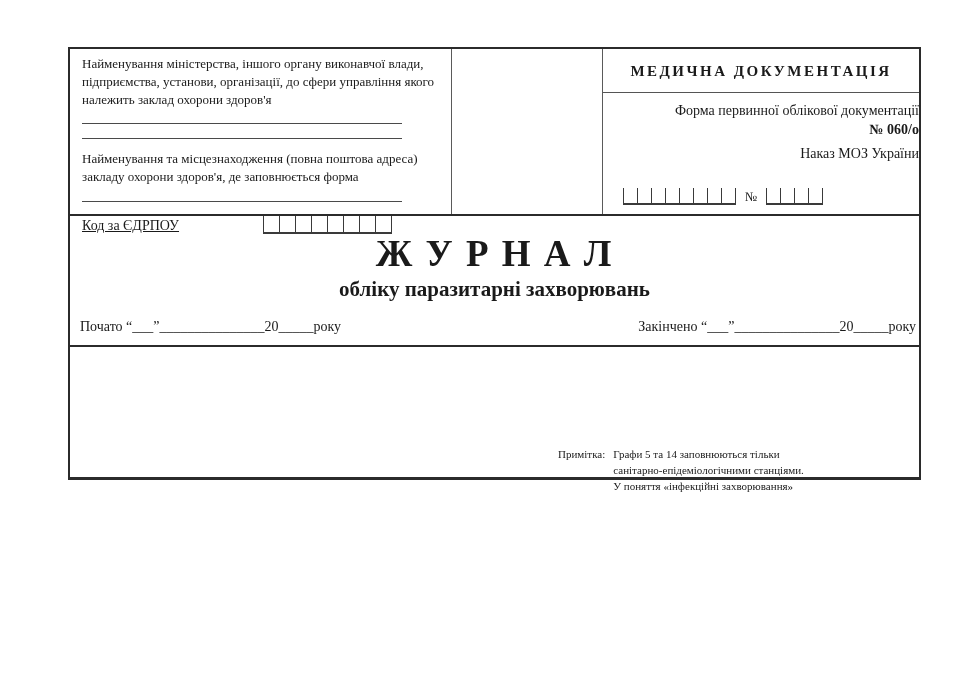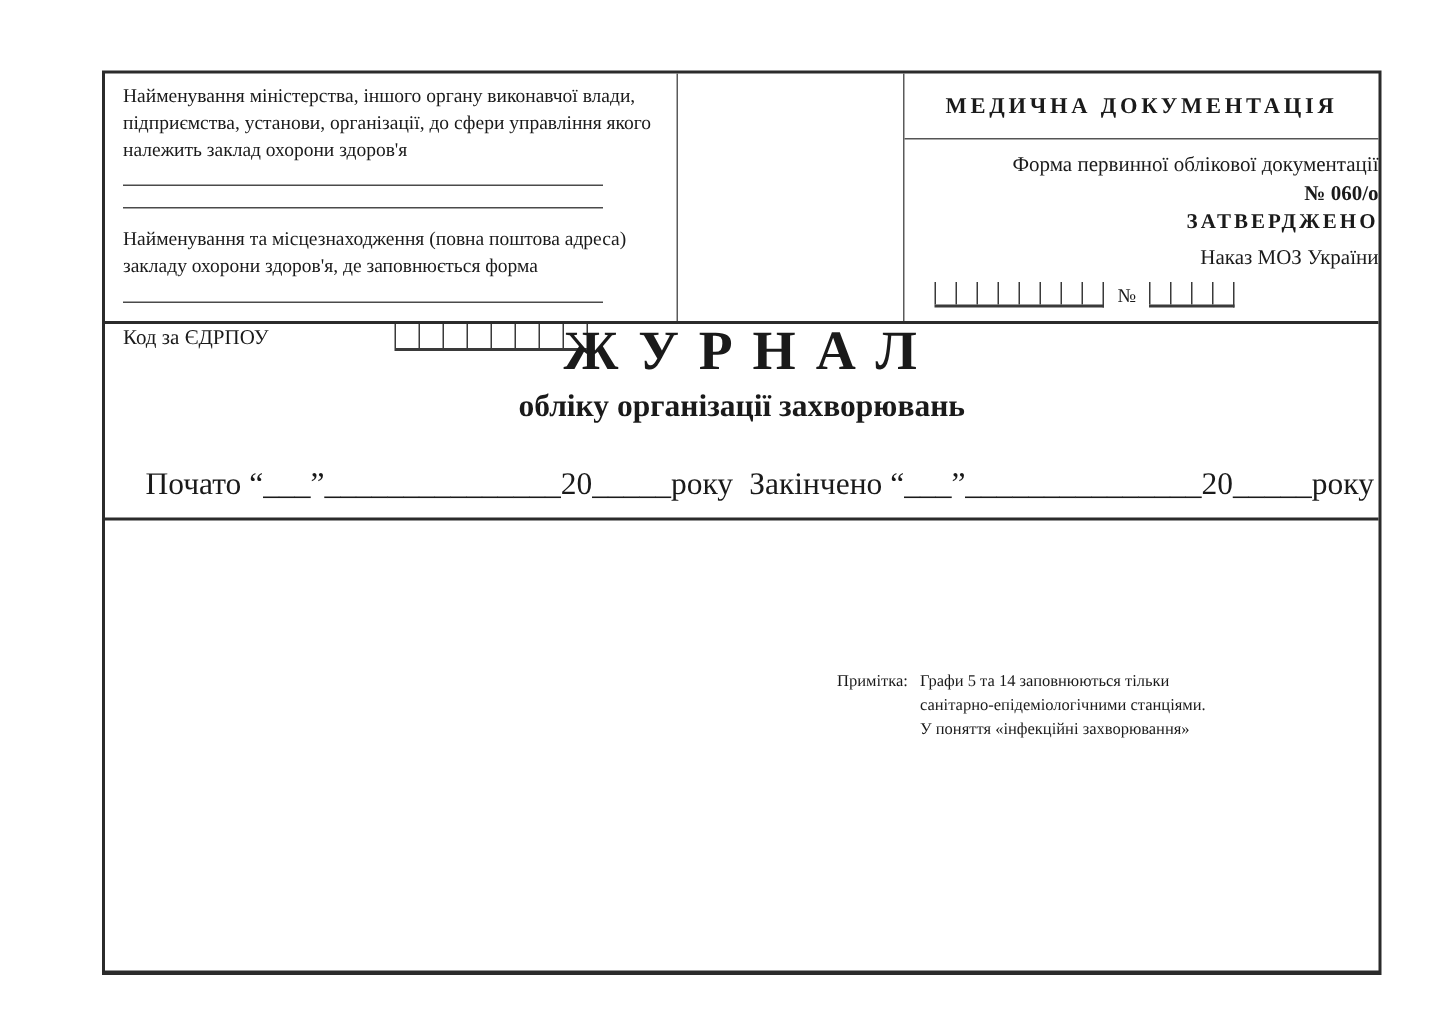"Найменування міністерства, іншого органу" .frame { height: 603px -> 433px }
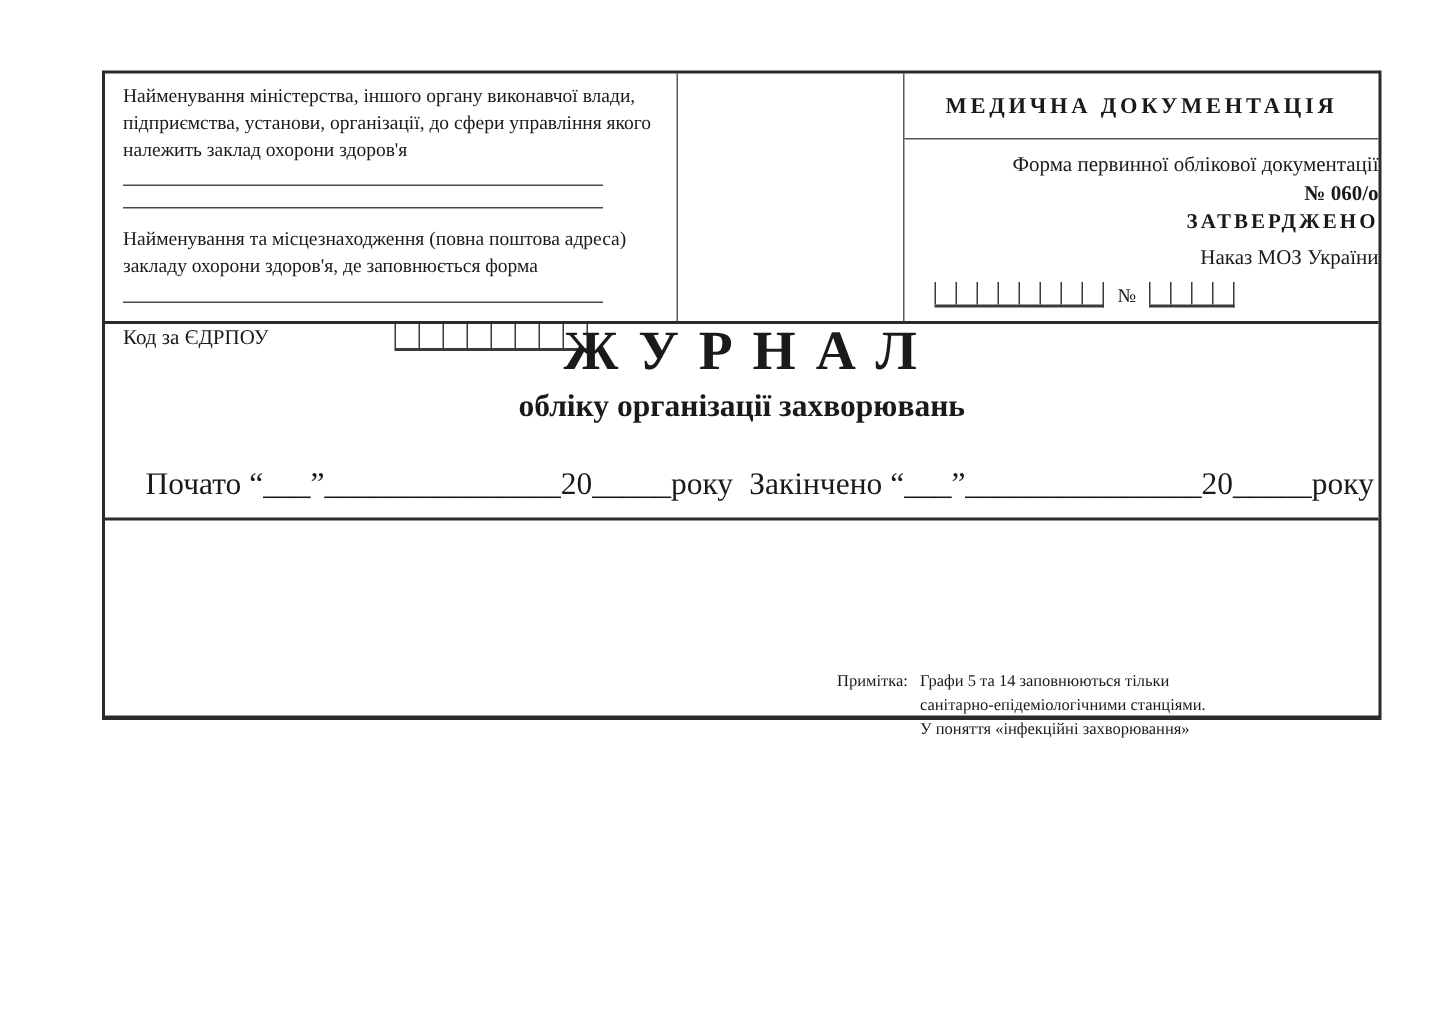"ЗАТВЕРДЖЕНО" div.rline { html: <div>ЗАТВЕРДЖЕНО</div> -> none }
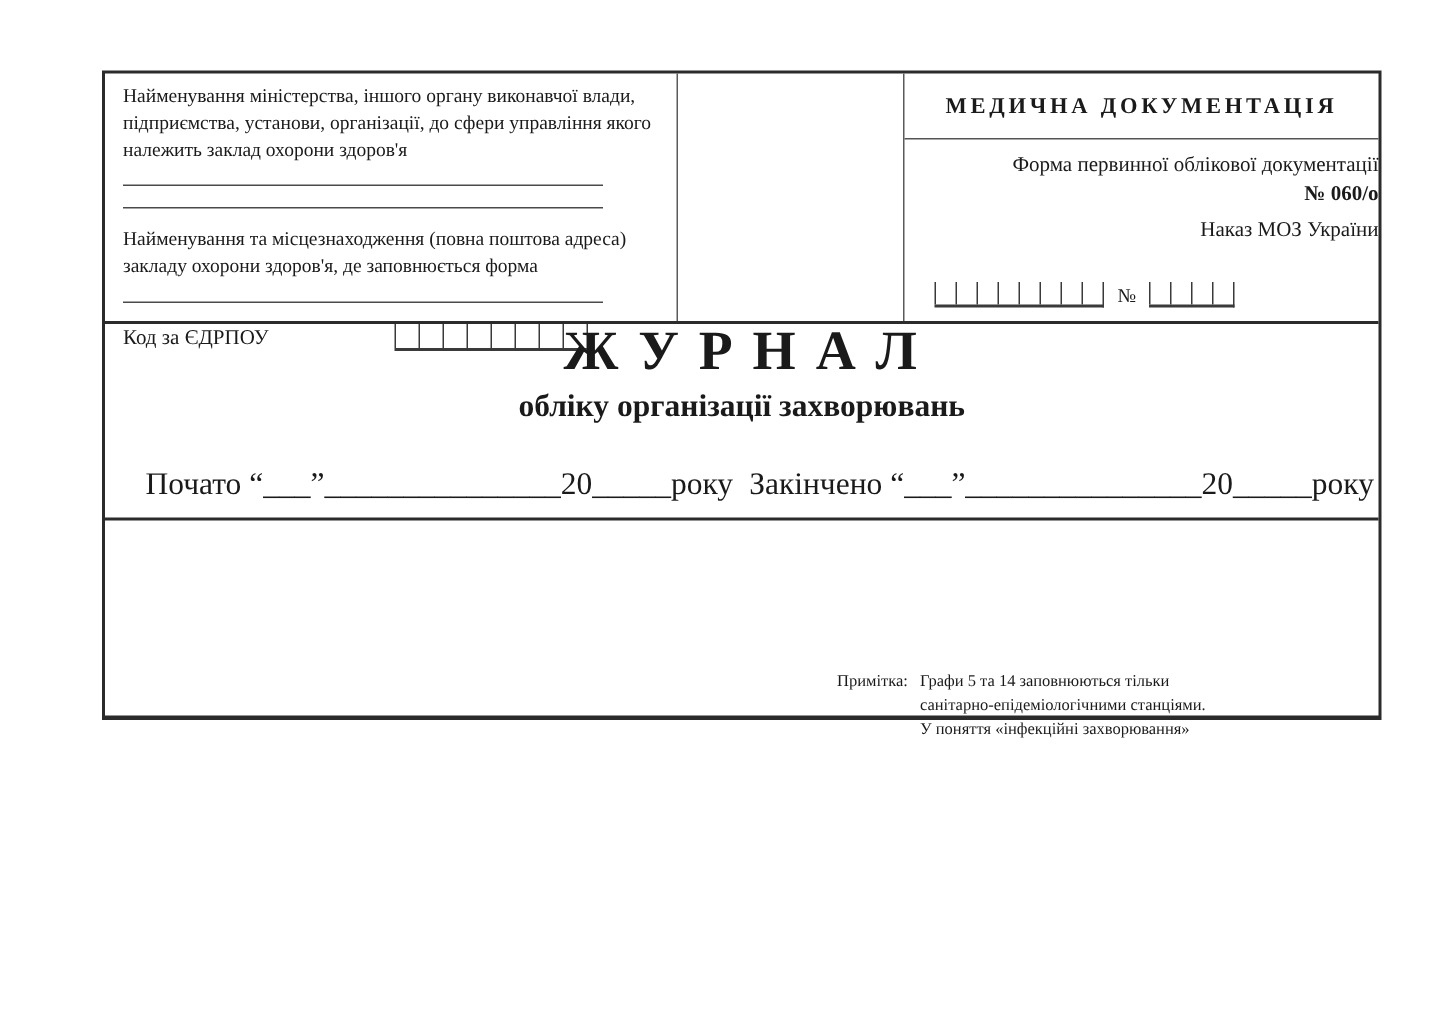"Код за ЄДРПОУ" .edrpou-row { text-decoration: none -> underline }
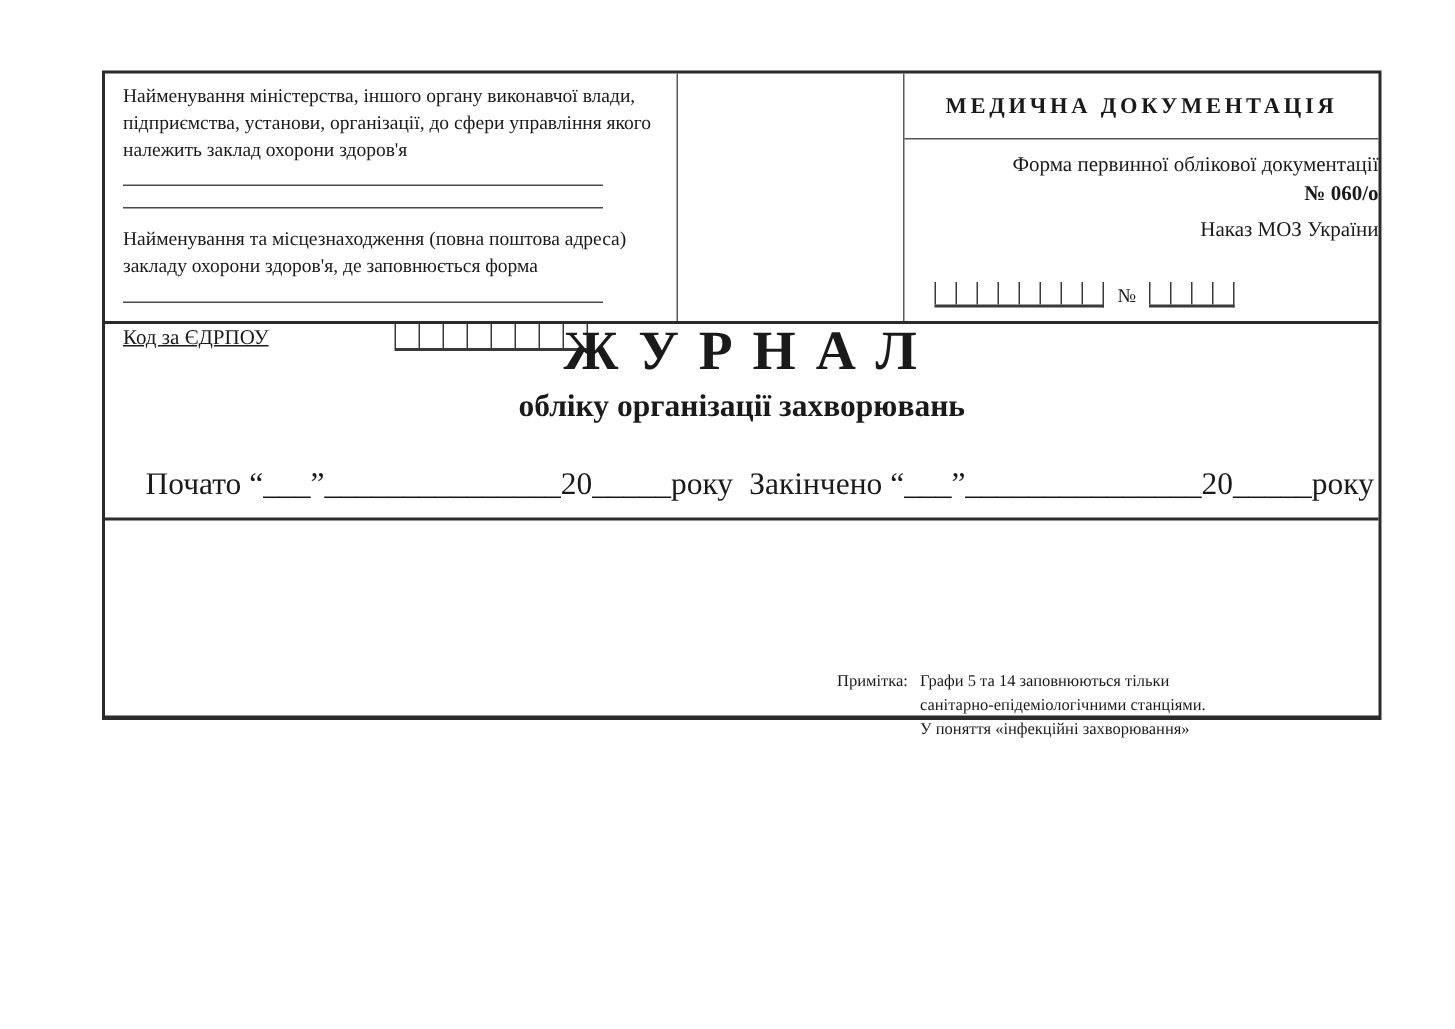"Ж У Р Н А" .main-title { padding-top: none -> 19px }
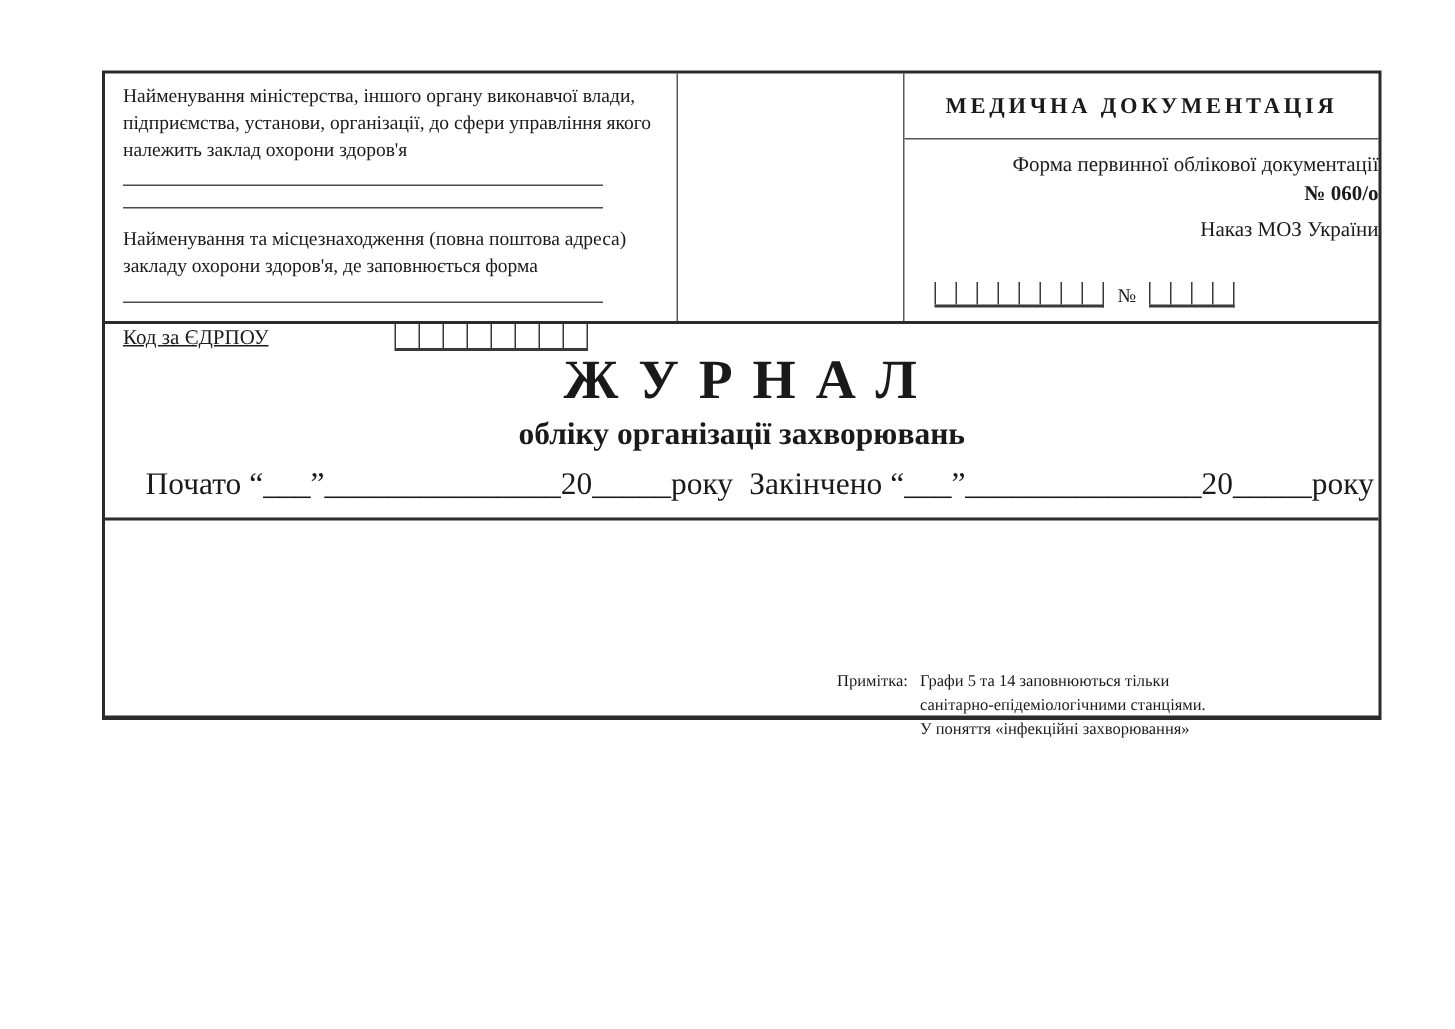"обліку організації захворювань" div.subtitle { text: організації -> паразитарні }
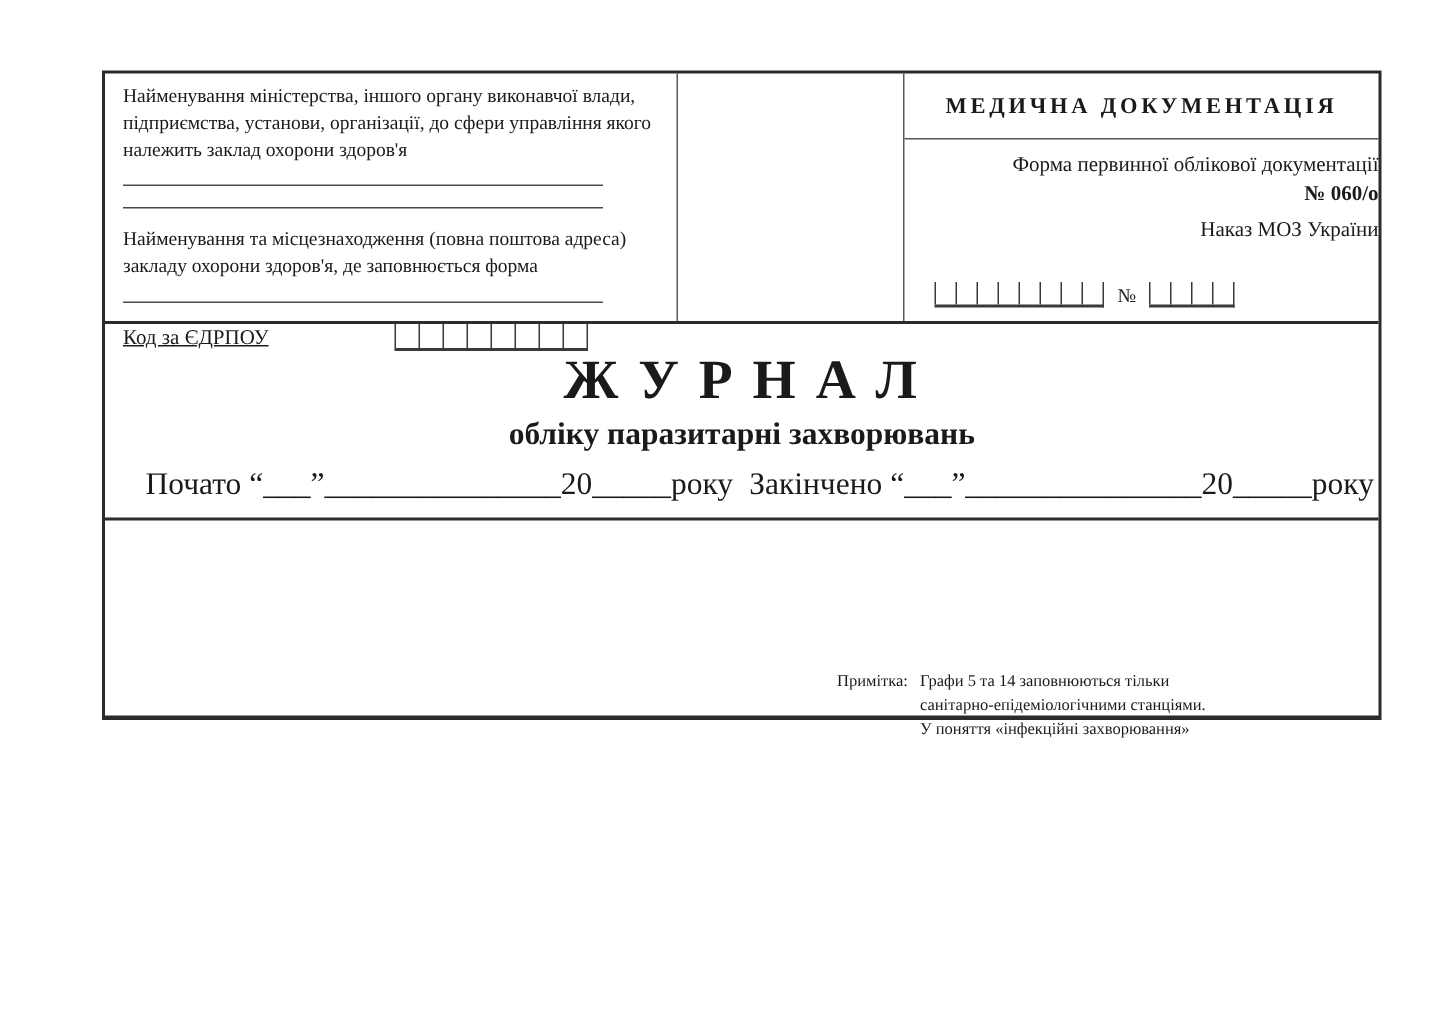"Почато “___”_______________20_____року" .dates { font-size: 21px -> 14px; left: 27px -> 10px }
